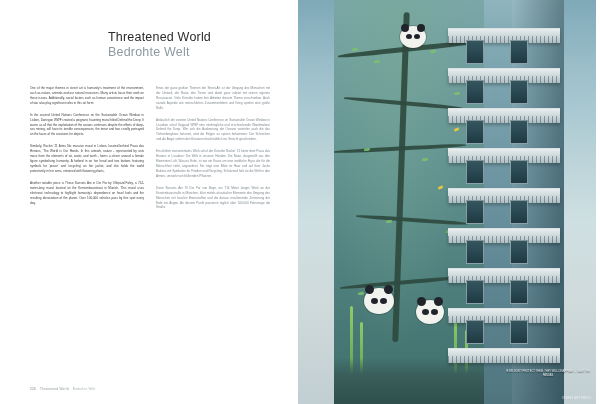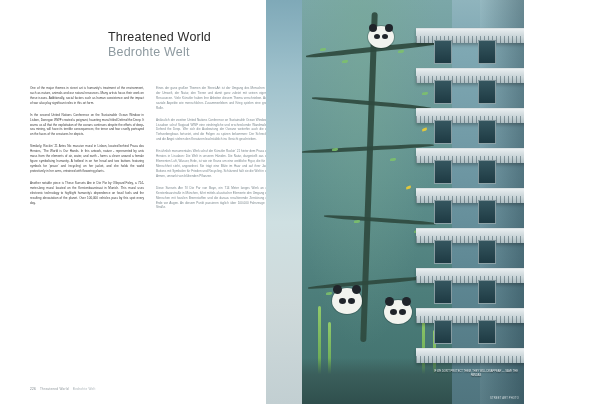"Threatened World" .spread { width: 524px -> 596px }
